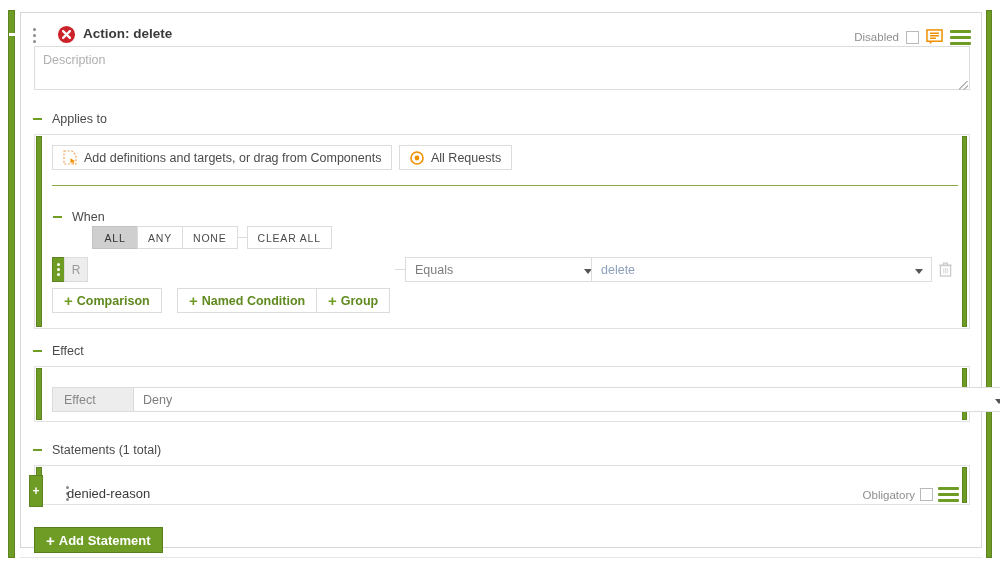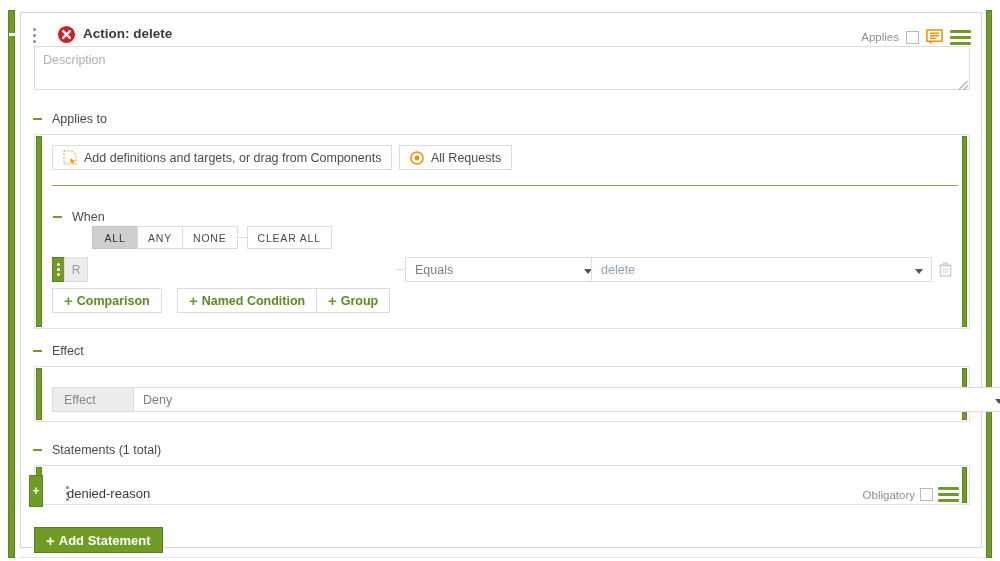"Applies" span.lbl-muted { text: Applies -> Disabled }
